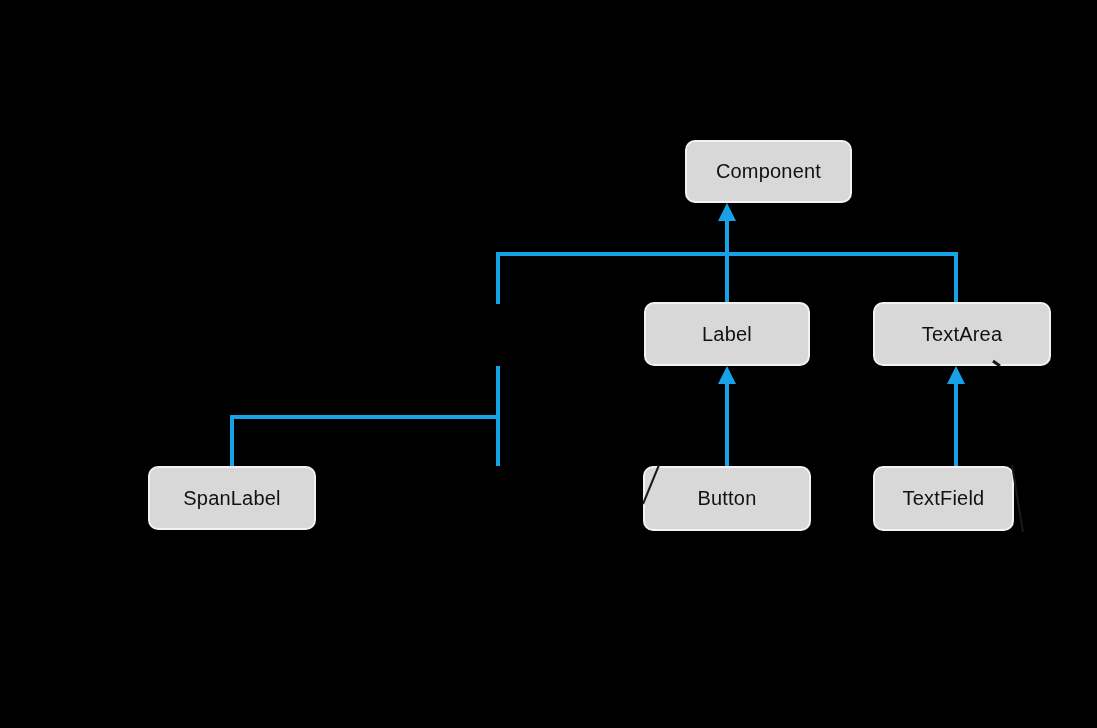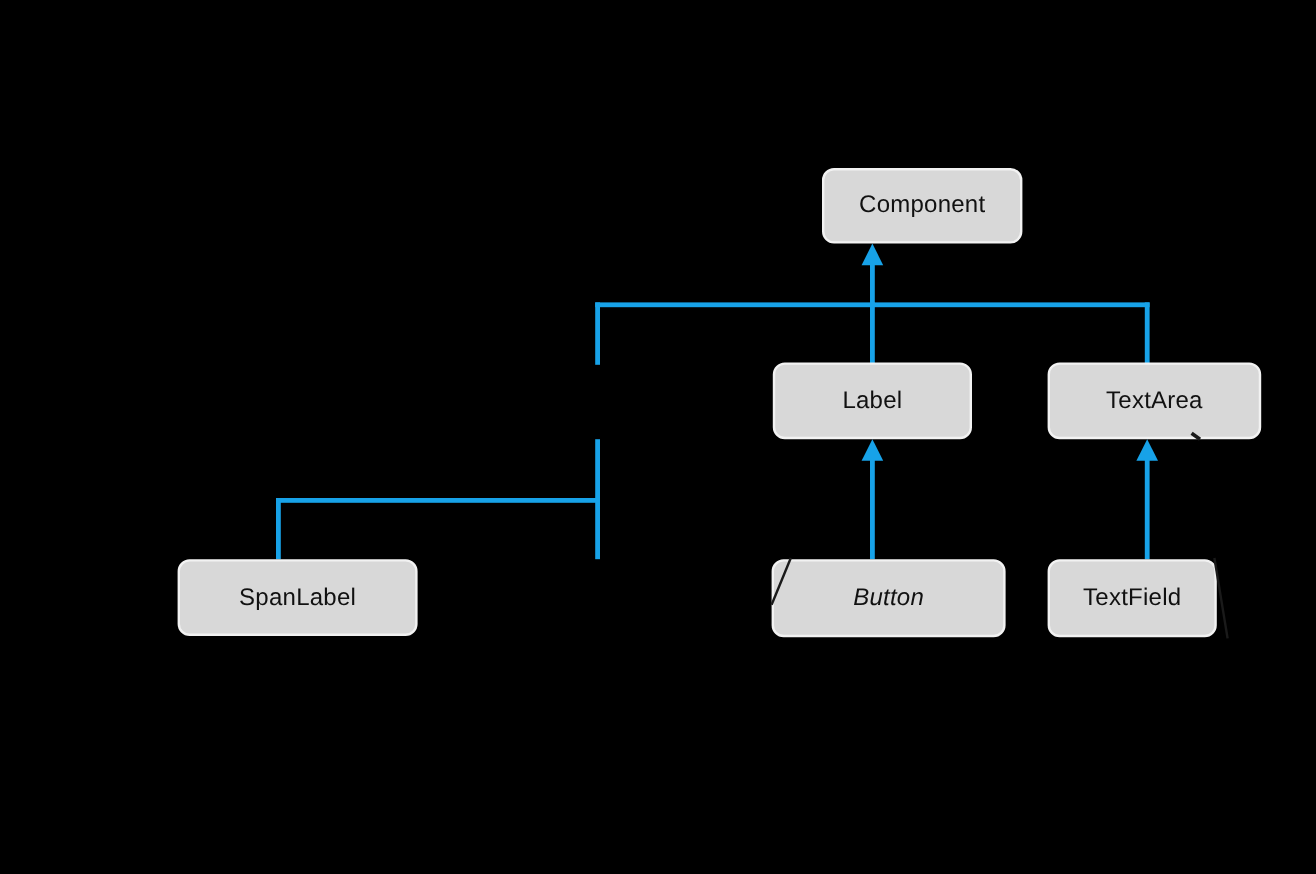"SpanLabel" #n-spanlabel { width: 200px -> 168px }
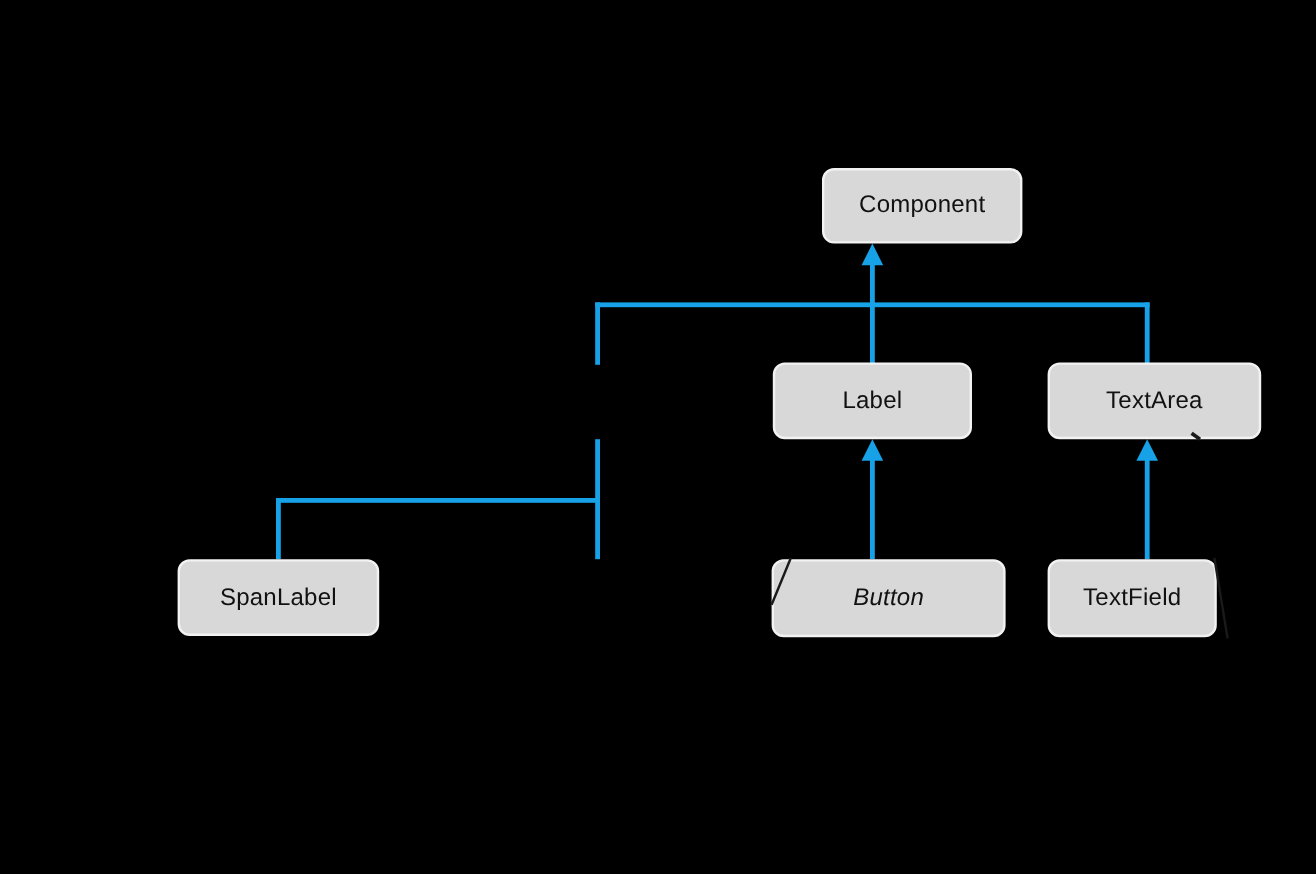"Button" #n-button { font-style: italic -> none; width: 195px -> 168px }
